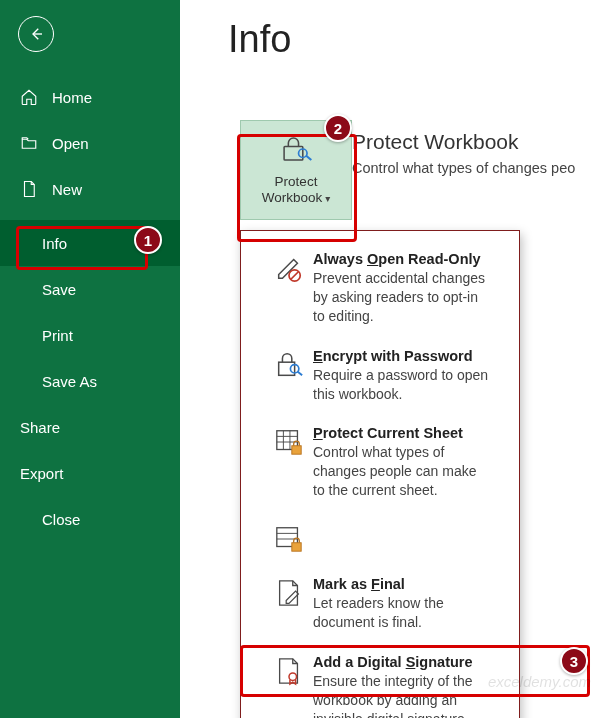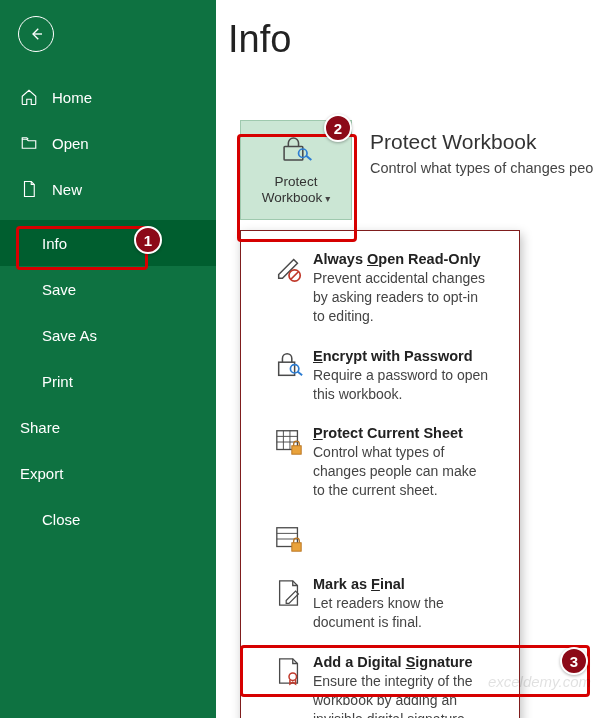"Home" .sidebar { width: 216px -> 180px }
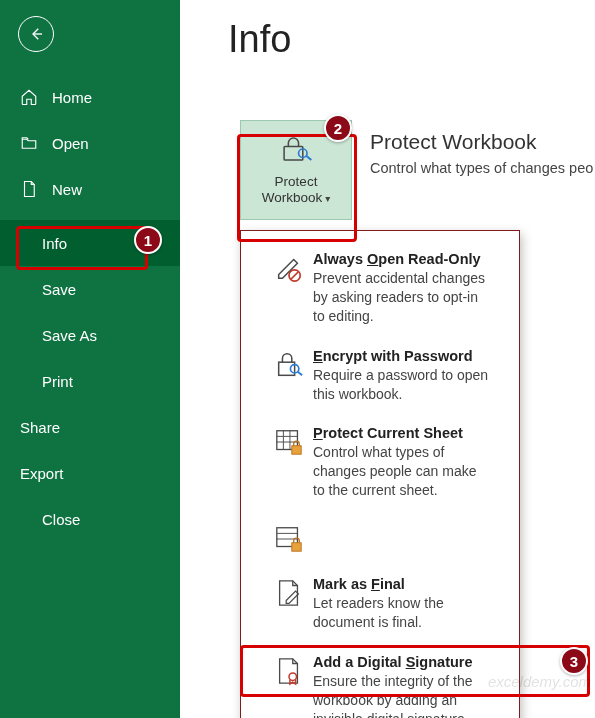"Protect Workbook" .protect-head { left: 190px -> 172px }
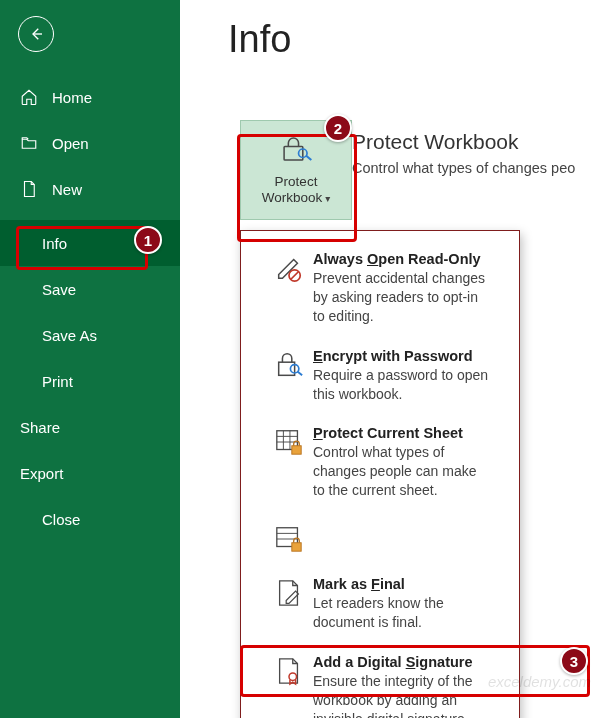"Save As" div.side-item { order: before "Print" -> after "Print" }
